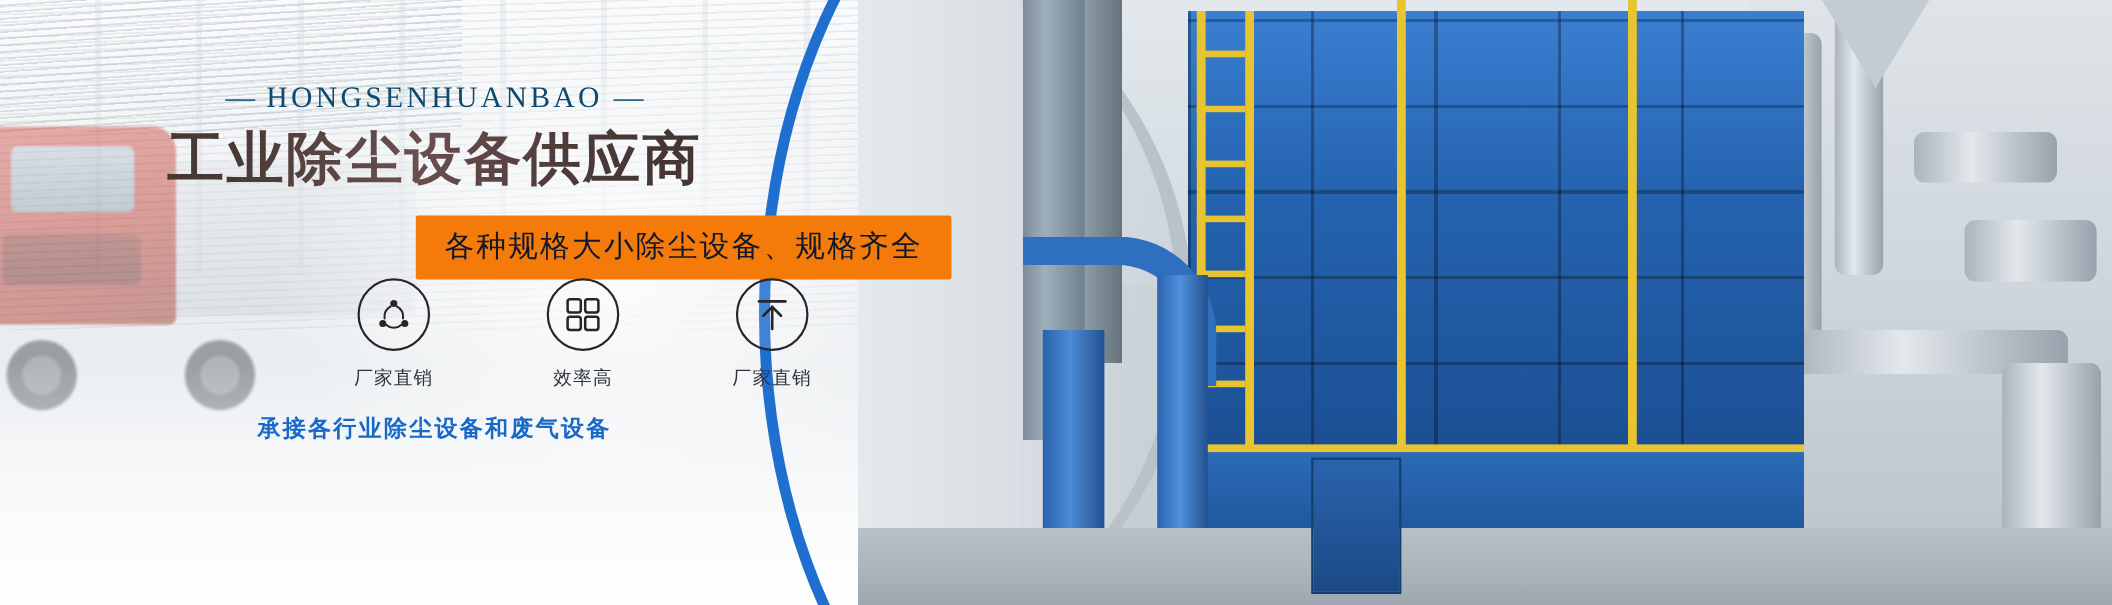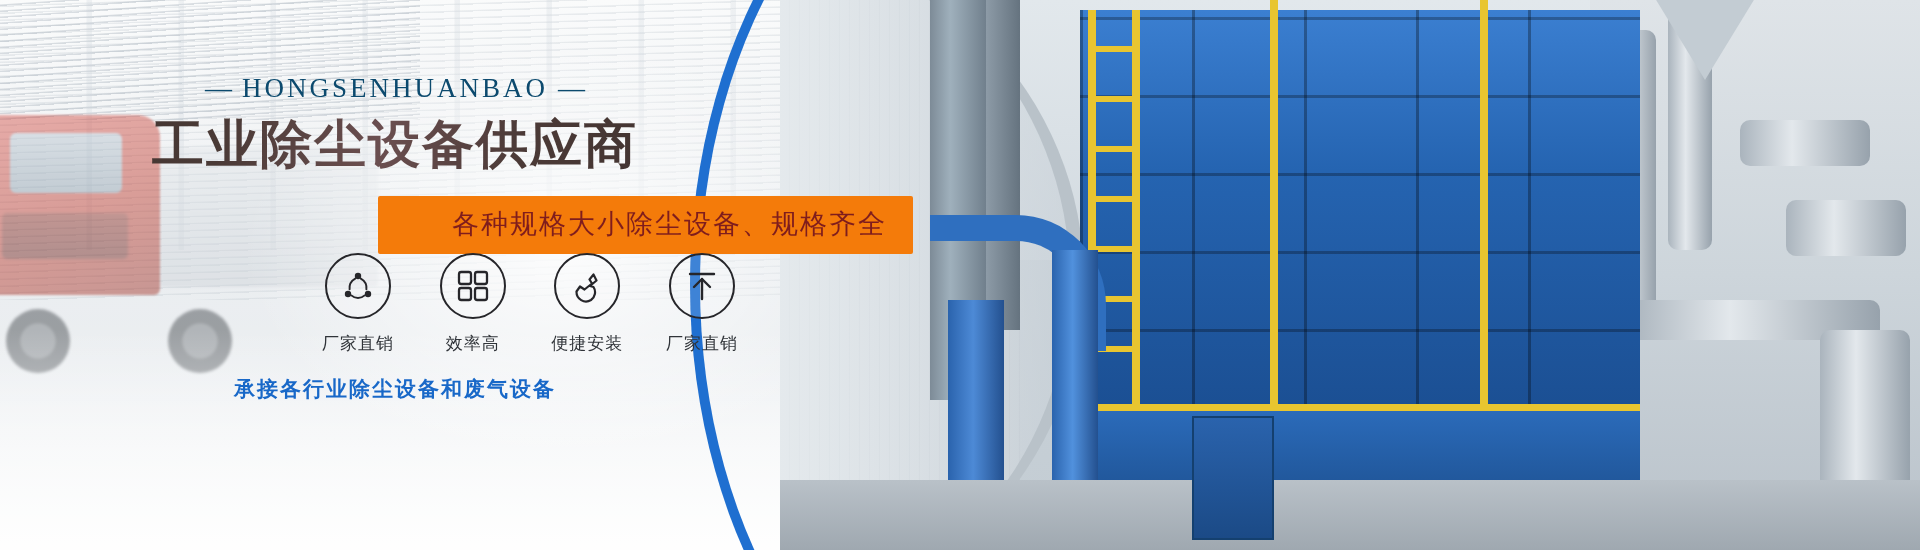"各种规格大小除尘设备、规格齐全" .subbar span { color: #7f1d1d -> #0f172a; margin-left: 48px -> none }
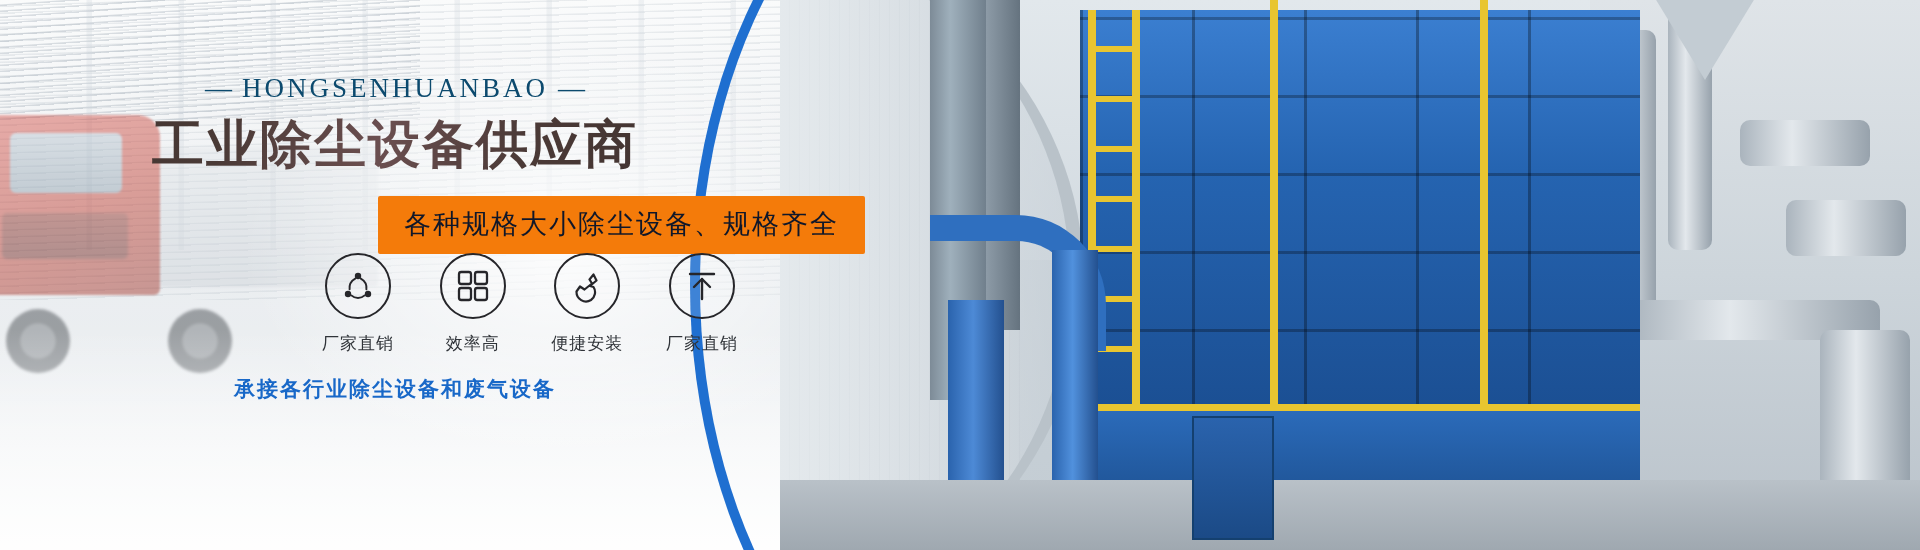"便捷安装" div.feature { html: <div> <div> <svg> <path></path> </svg> </div> <div>便捷安装</div> </div> -> none }
